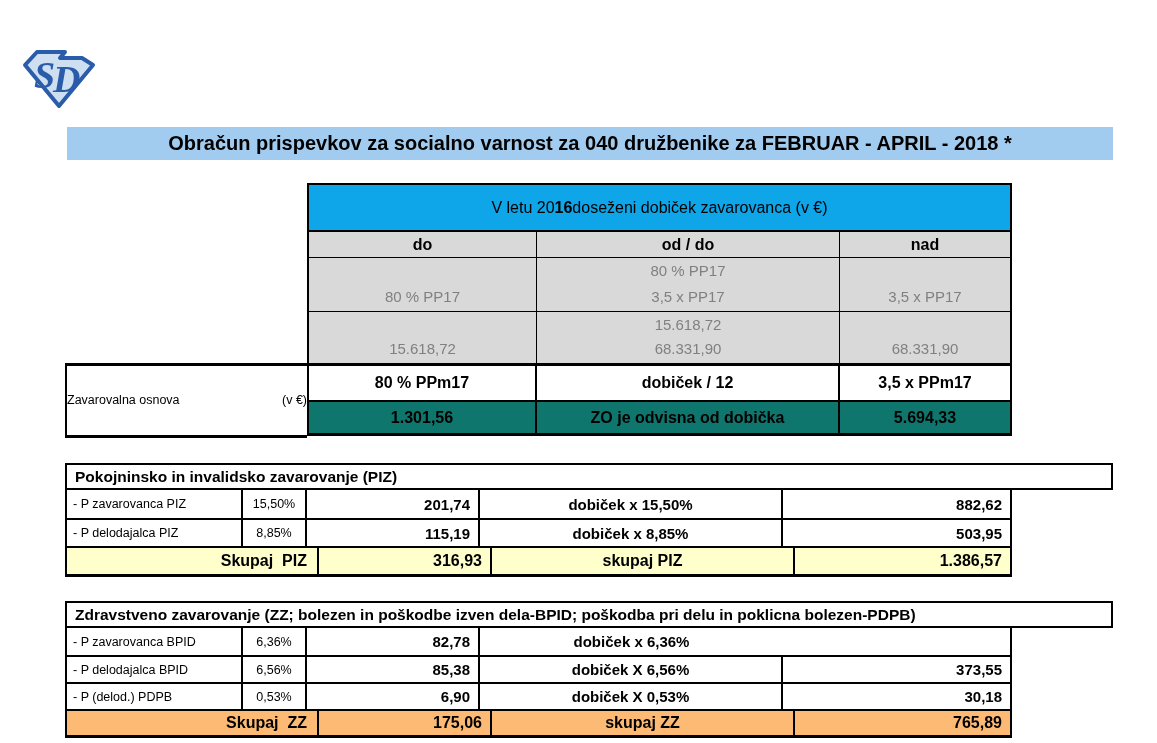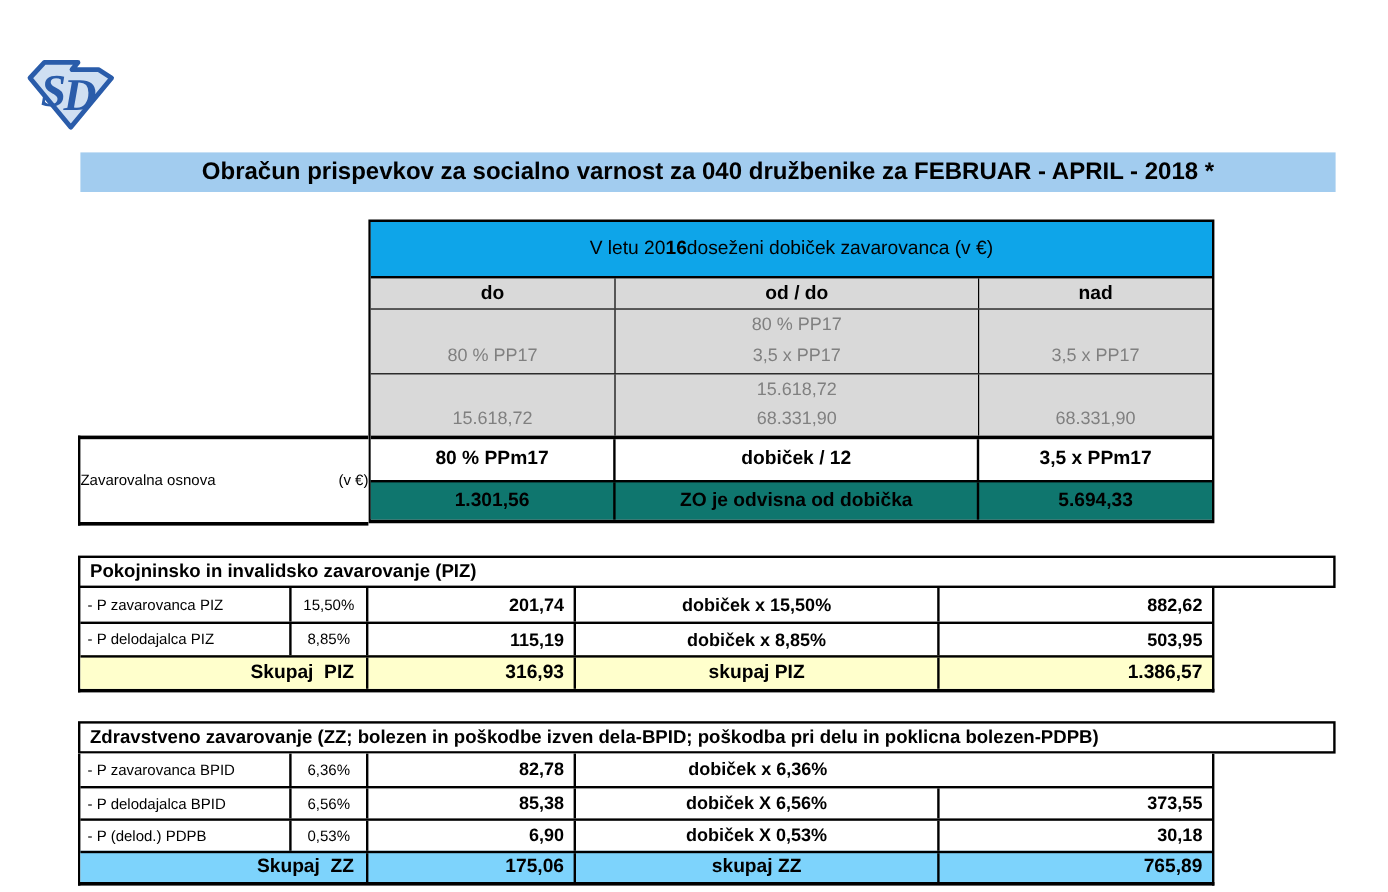"do" .tt .ta { width: 204px -> 228px }
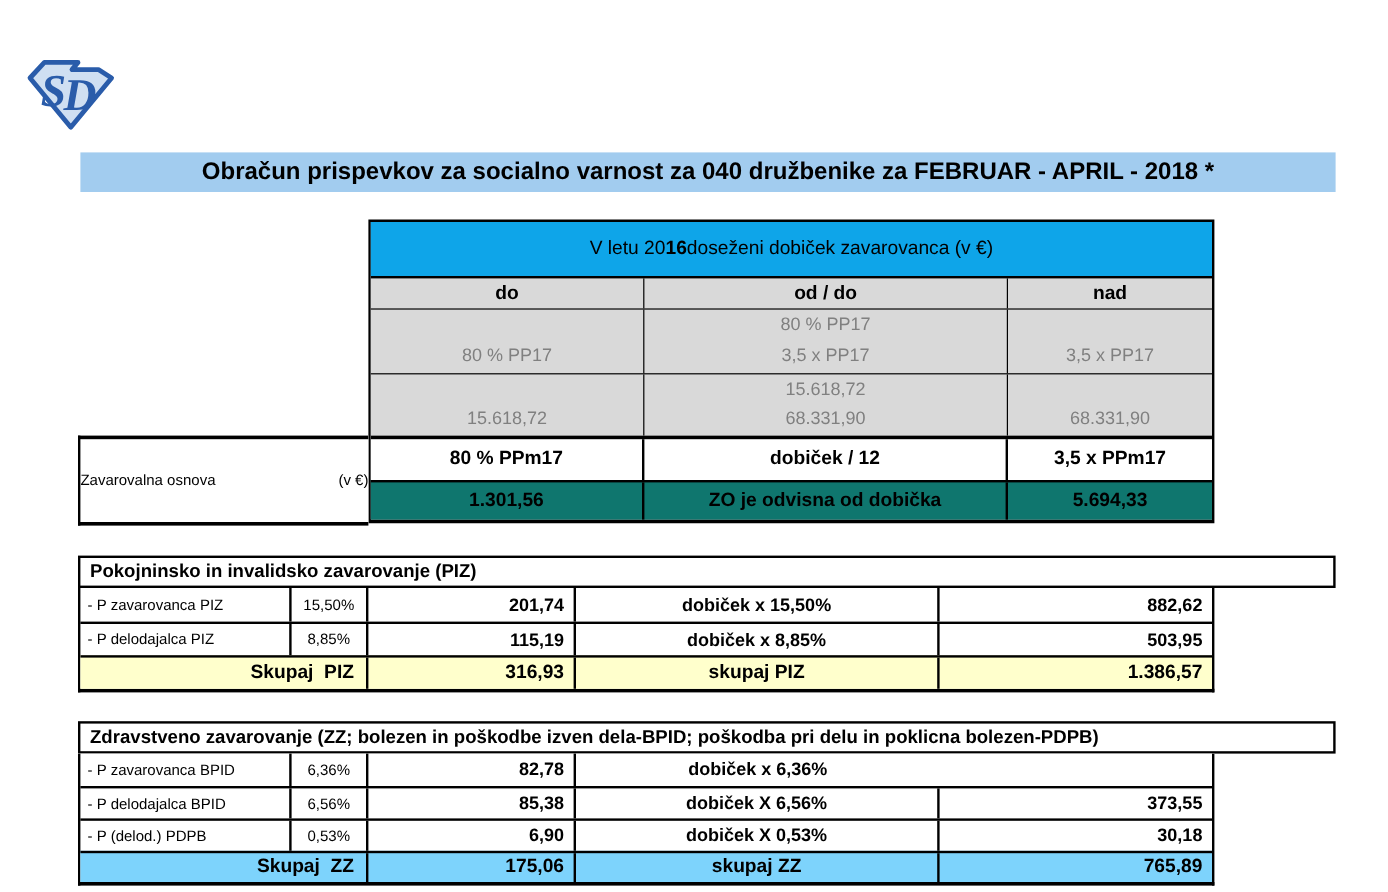"Skupaj PIZ" .srow.total { padding-left: none -> 12px }
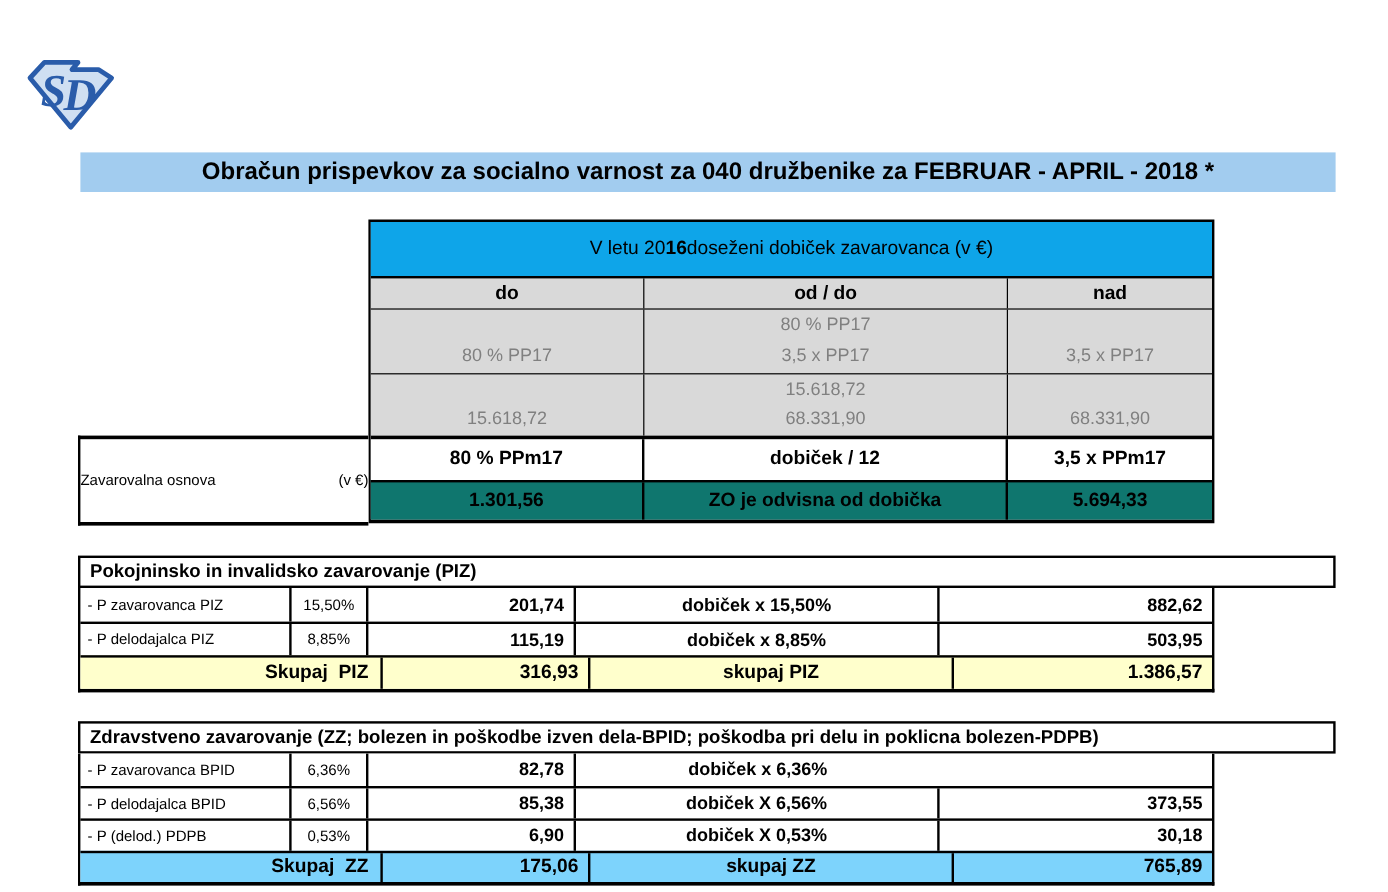"Skupaj ZZ" div.srow { background: #7dd3fc -> #fdba74 }
